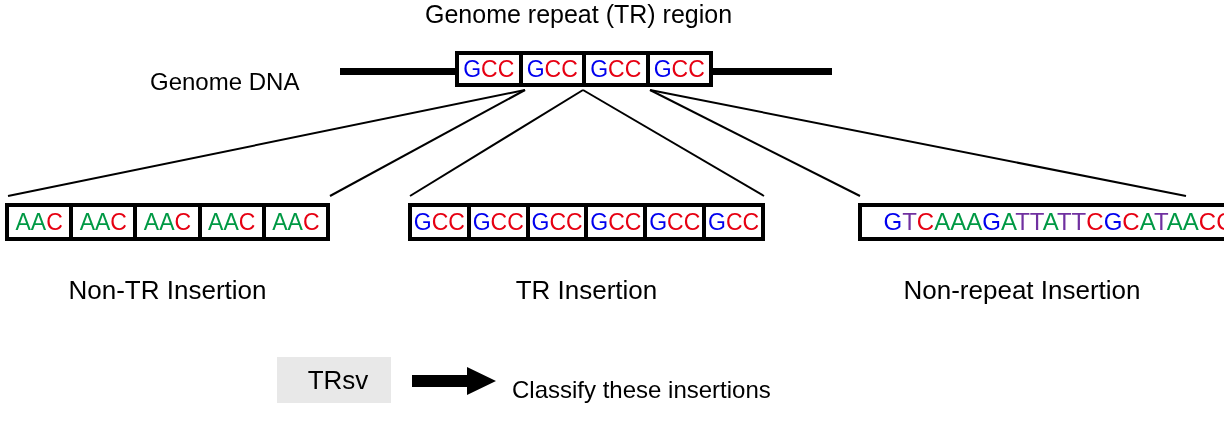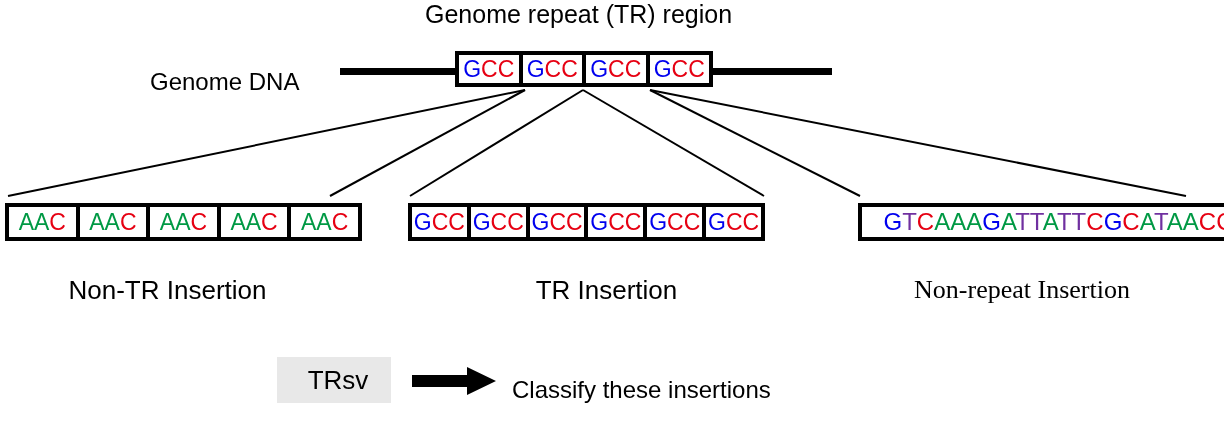"AAC" div.repeat-box { width: 357px -> 325px }
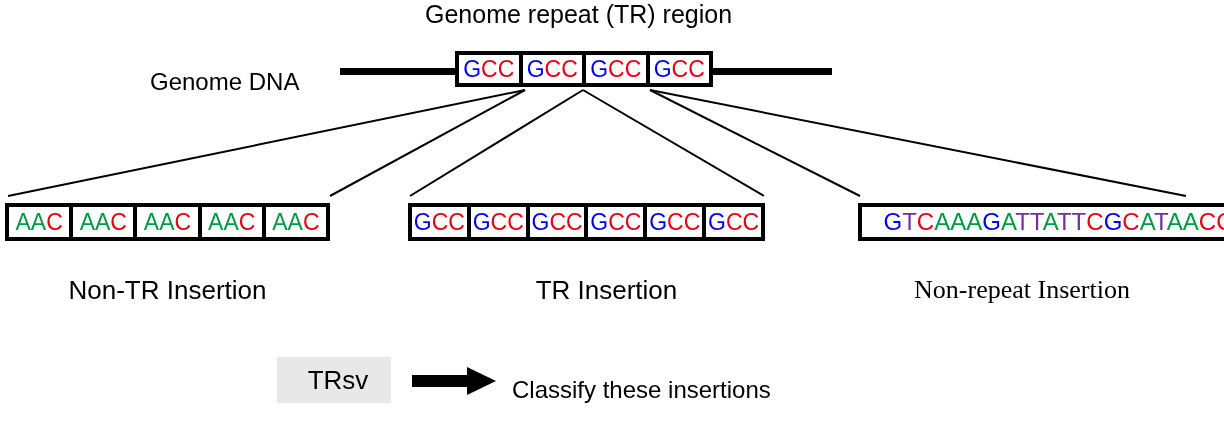"TR Insertion" div.caption-text { left: 428px -> 408px }
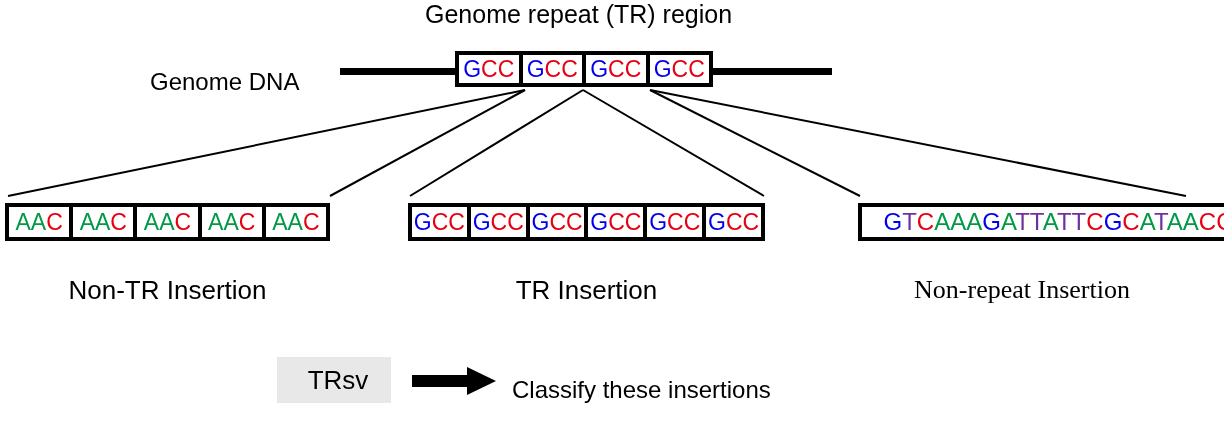"Non-repeat Insertion" div.caption-text { font-family: Liberation Serif, serif -> none }
